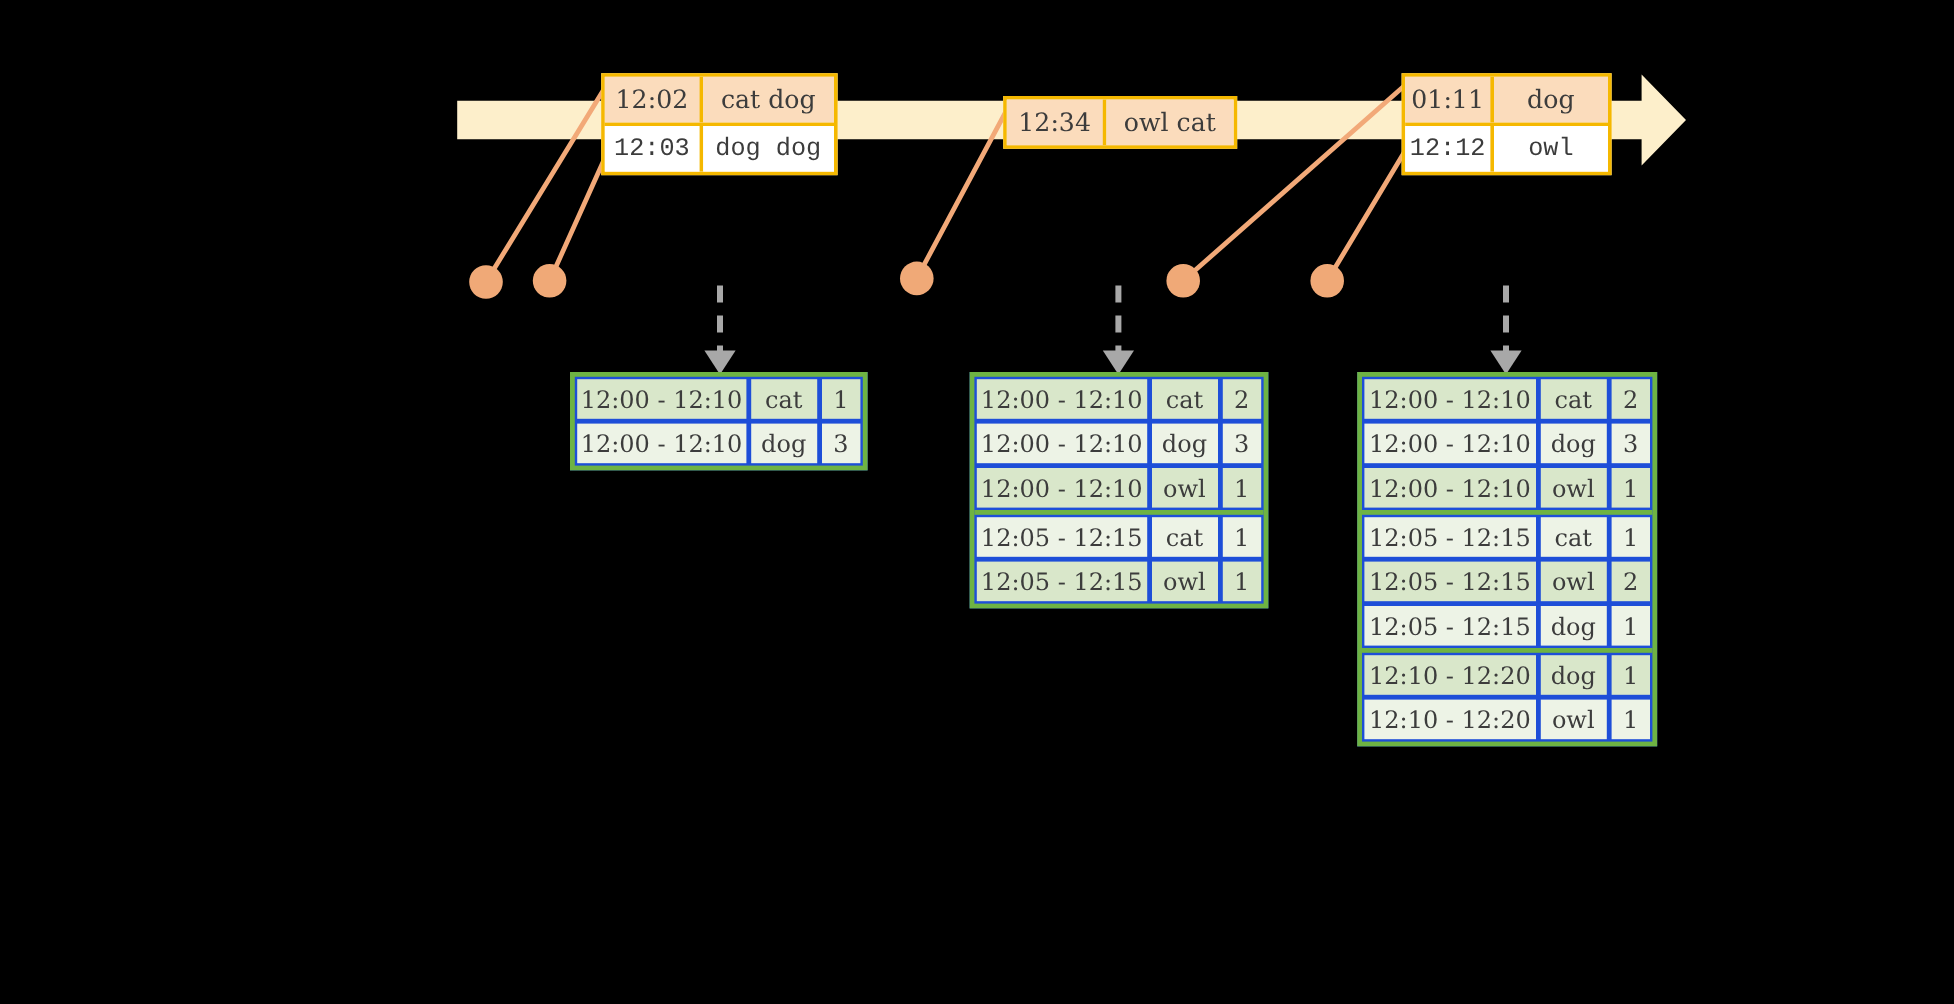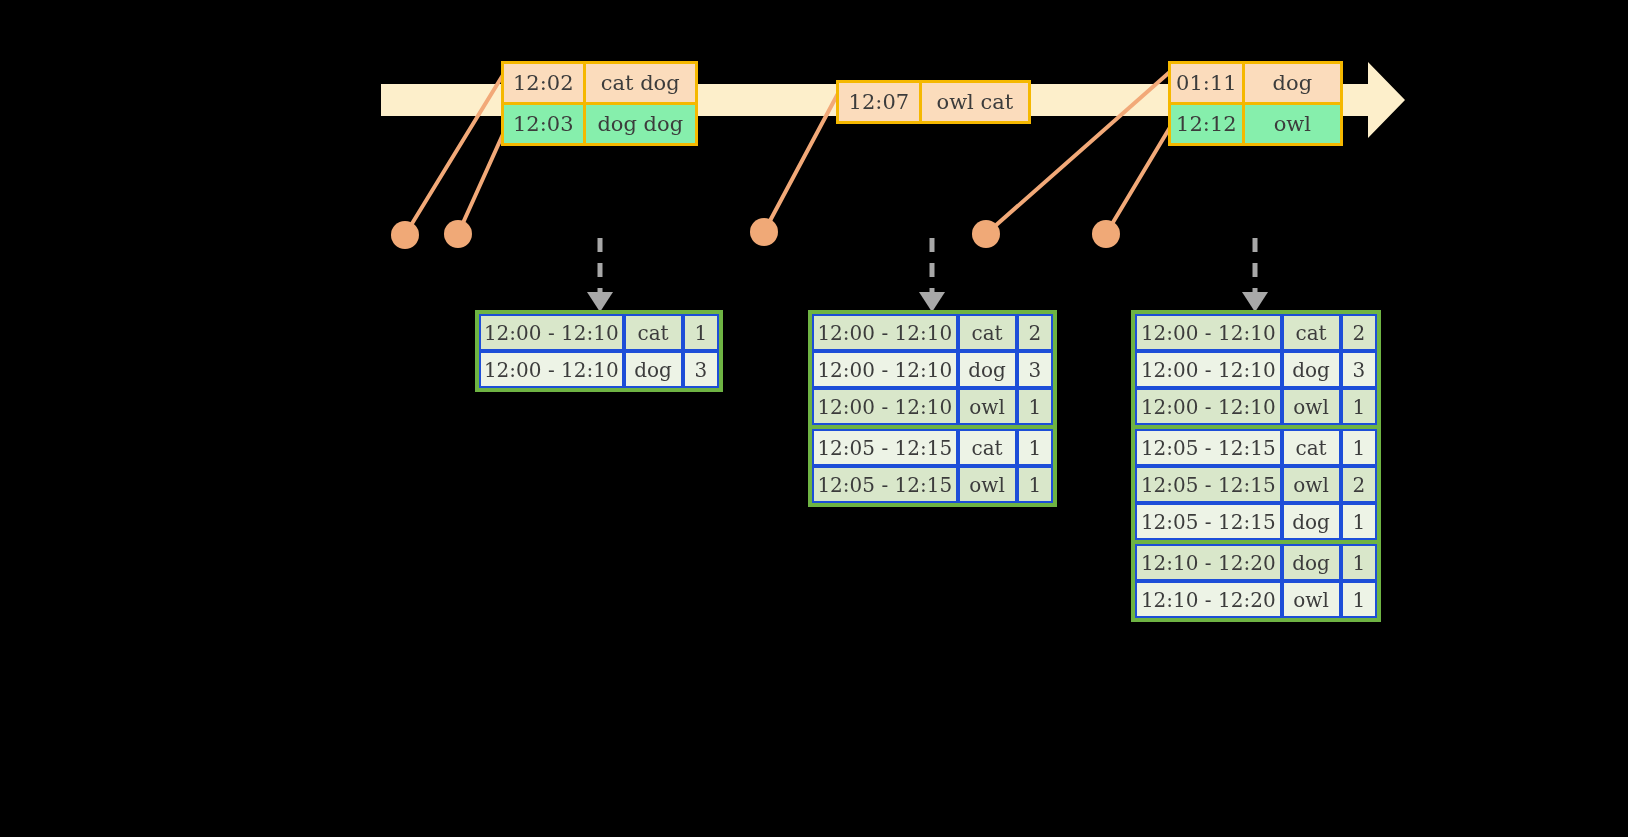"12:07" div.evt-cell { text: 12:07 -> 12:34 }
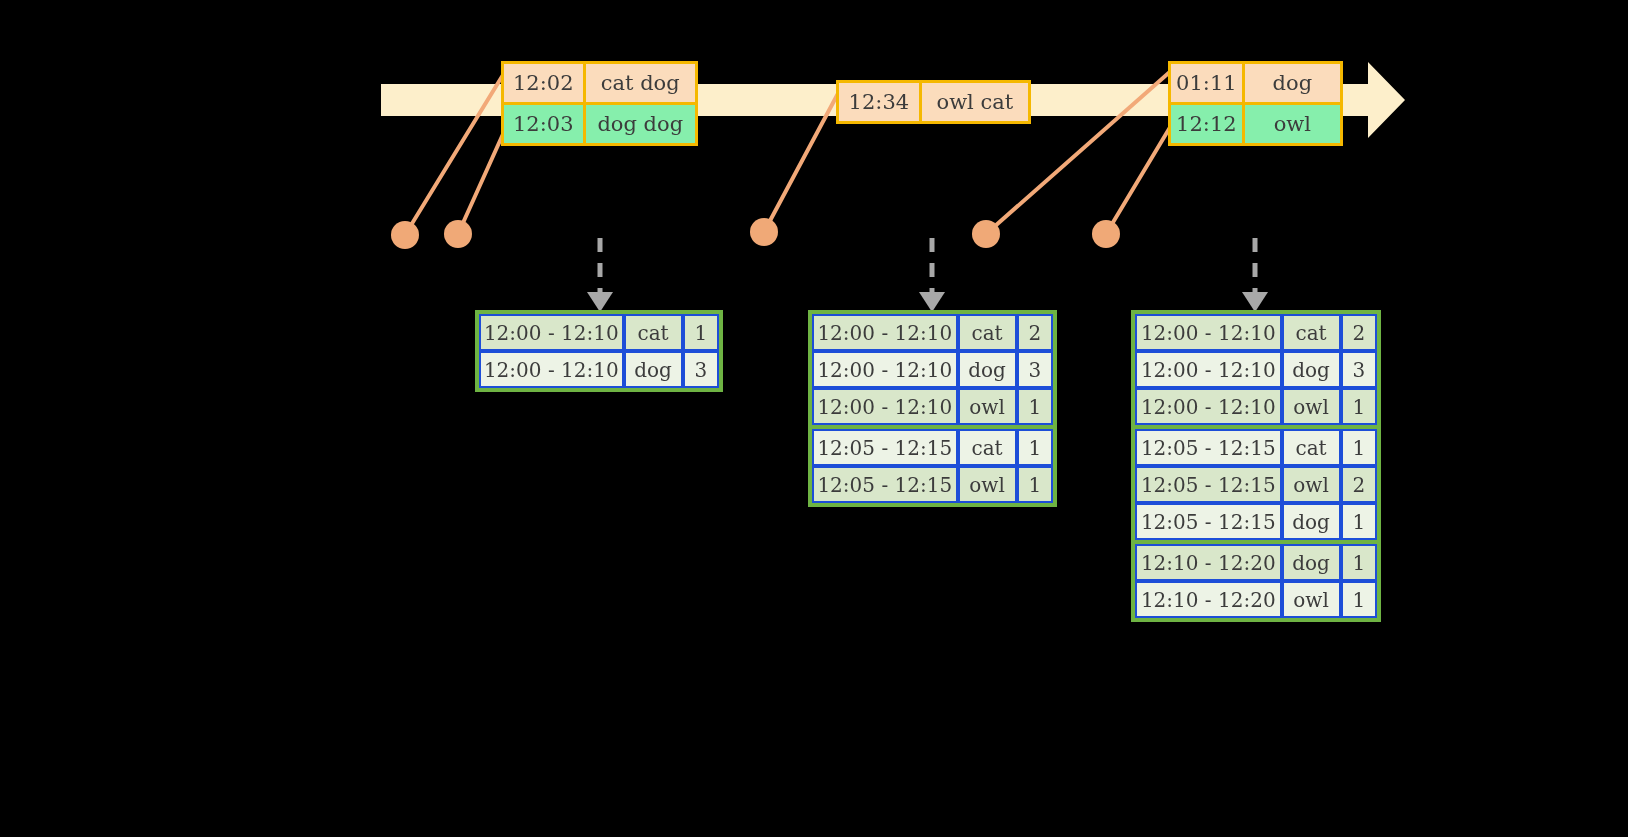"12:03" .event-row.plain .evt-cell { background: #86efac -> #ffffff; font-family: none -> Liberation Mono, monospace }
